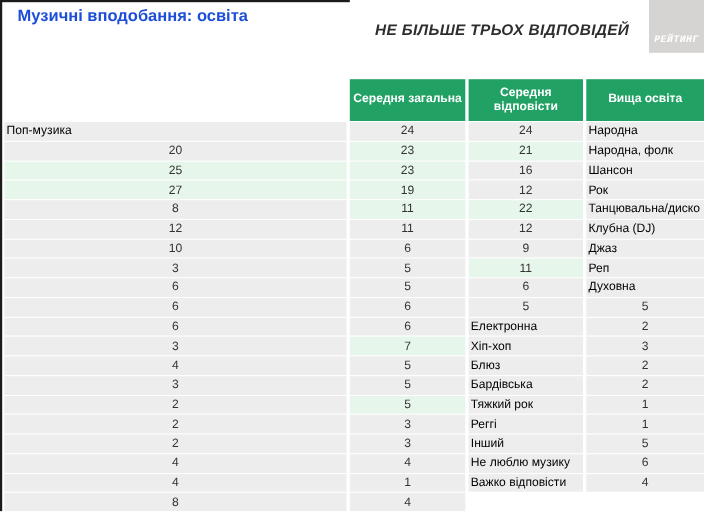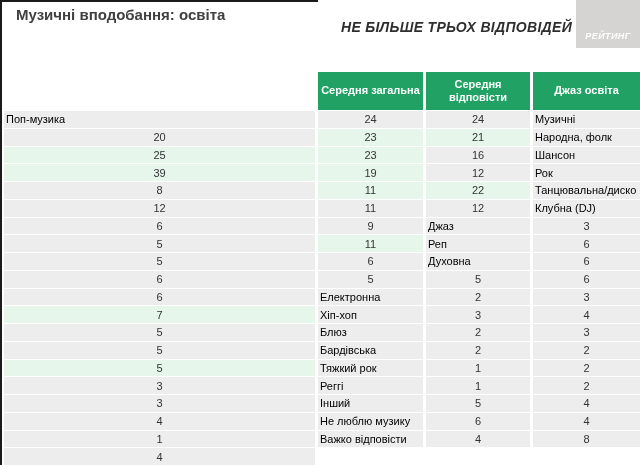"Музичні вподобання: освіта" .title { color: #404040 -> #1d4ed8 }
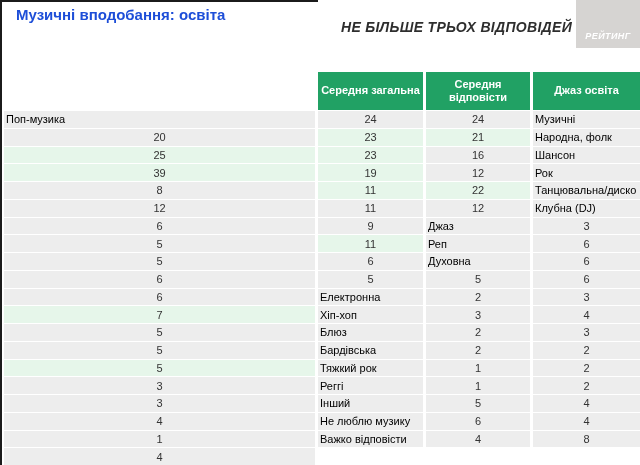"РЕЙТИНГ" .logo { font-family: none -> Liberation Mono, monospace; width: 64px -> 50px }
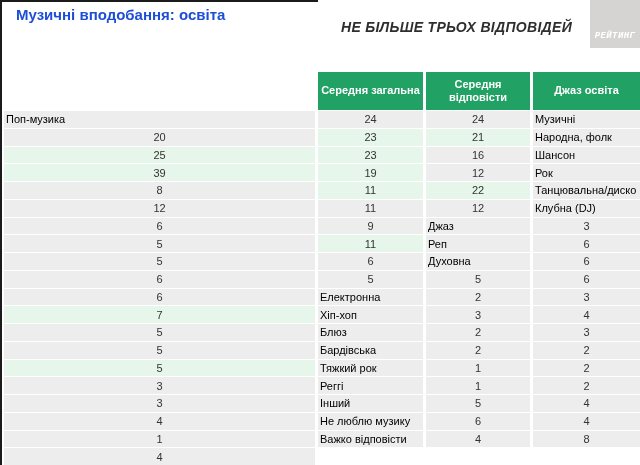"Джаз освіта" div.cell { text: Джаз -> Вища }
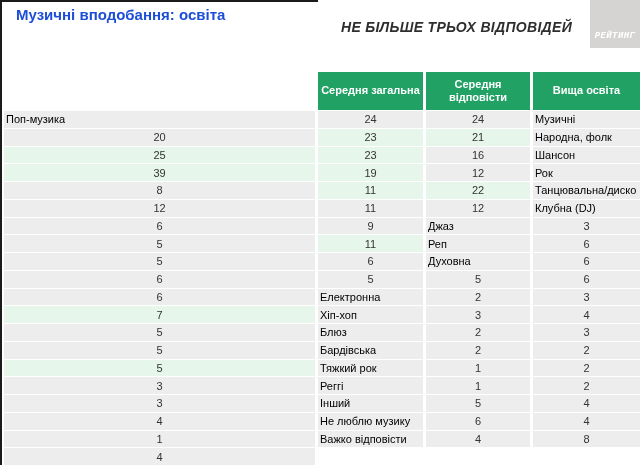"Музичні" div.cell { text: Музичні -> Народна }
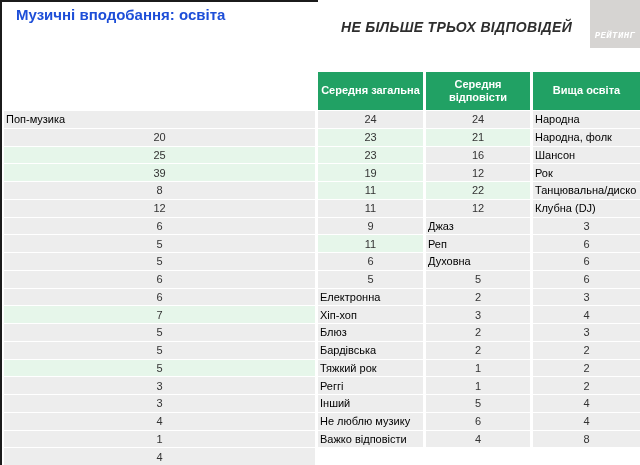"39" div.cell { text: 39 -> 27 }
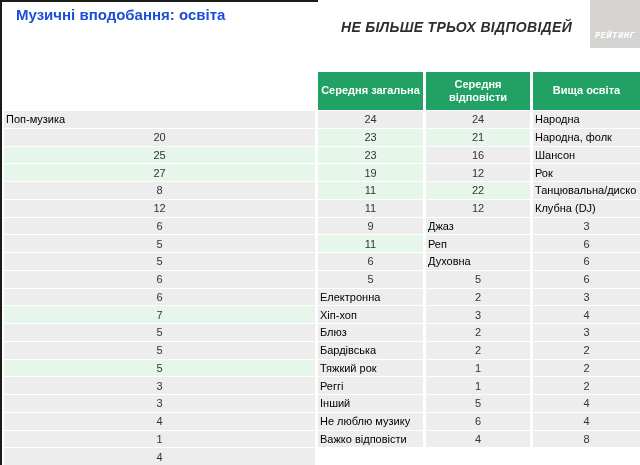"10" div.cell { html: none -> <div>10</div> }
